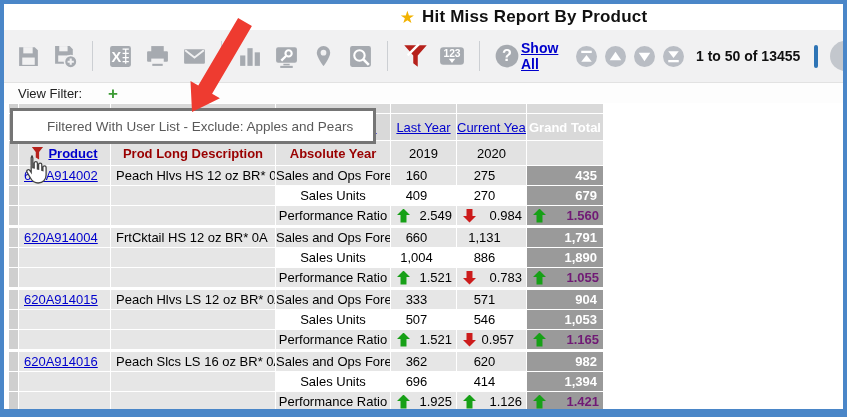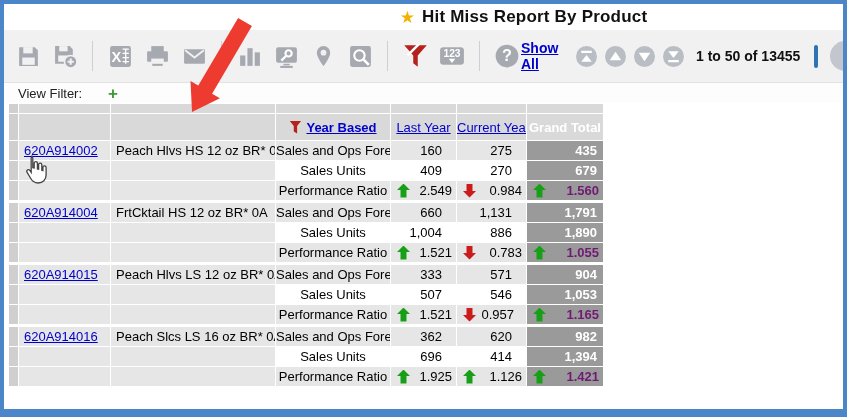"Filtered With User List -" div.tooltip { html: none -> <div> <span>Filtered With User List - Exclude: Apples and Pears</span> </div> }
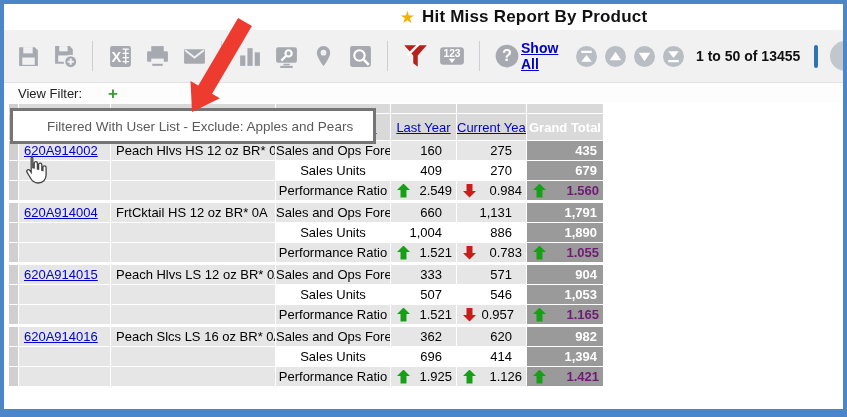"Product" tr.hdr2 { html: none -> <tr> <td></td> <td> <span> <span></span> <span>Product</span> </span> </td> <td>Prod Long Description</td> <td>Absolute Year</td> <td>2019</td> <td>2020</td> <td></td> </tr> }
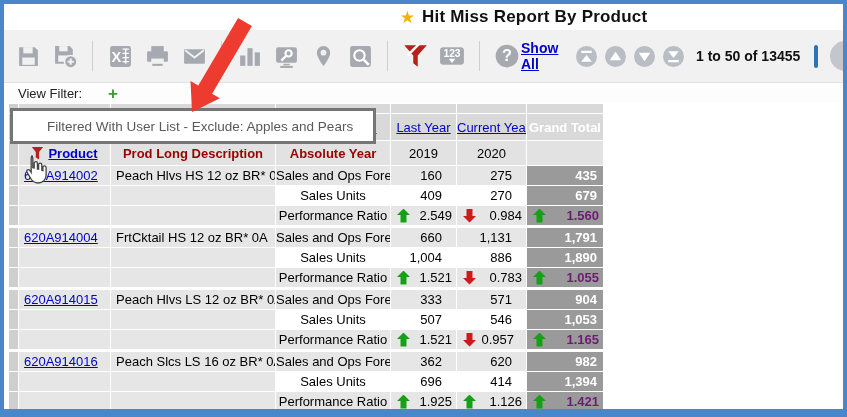"160" td.c-num { text-align: right -> center }
